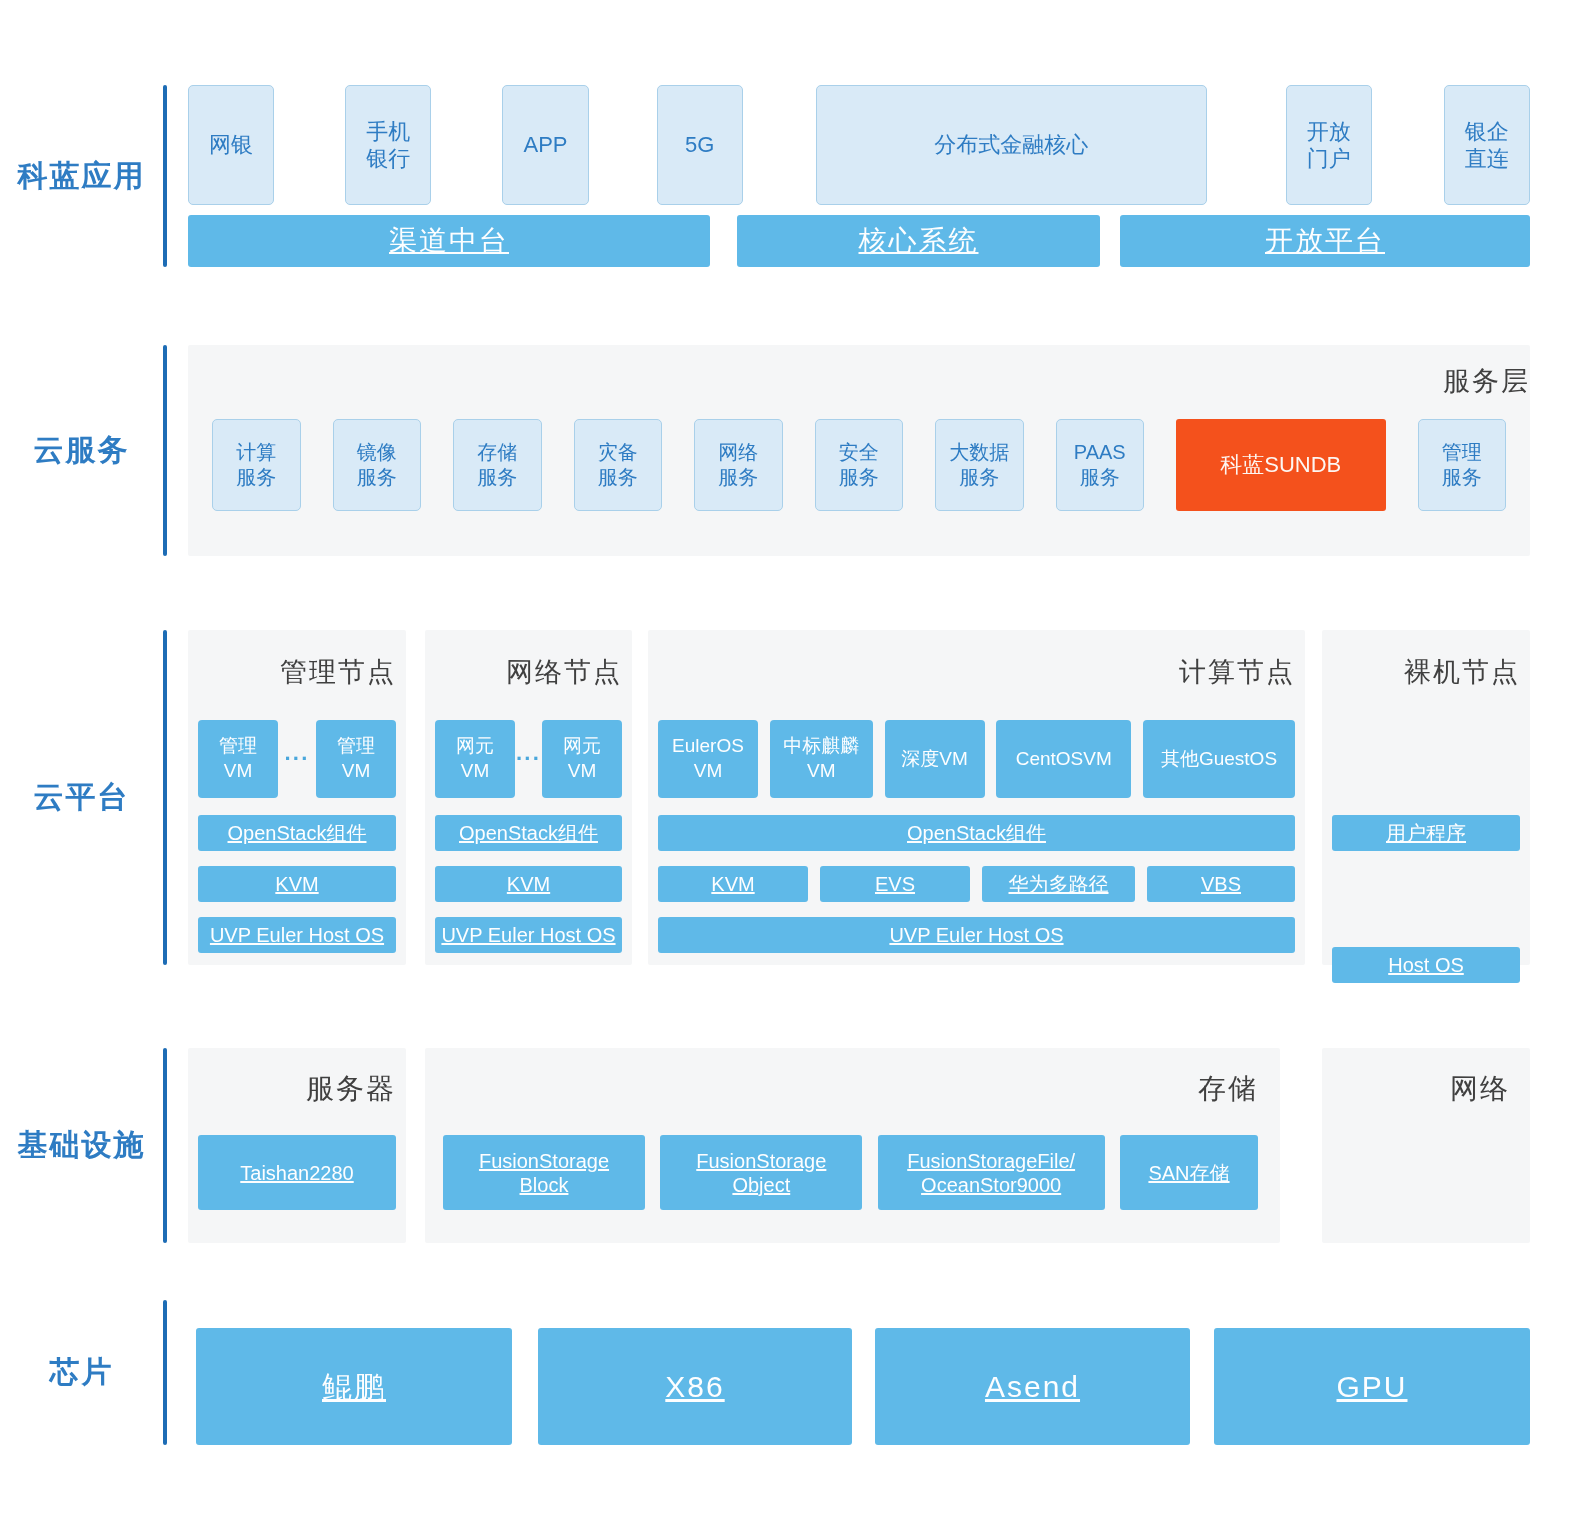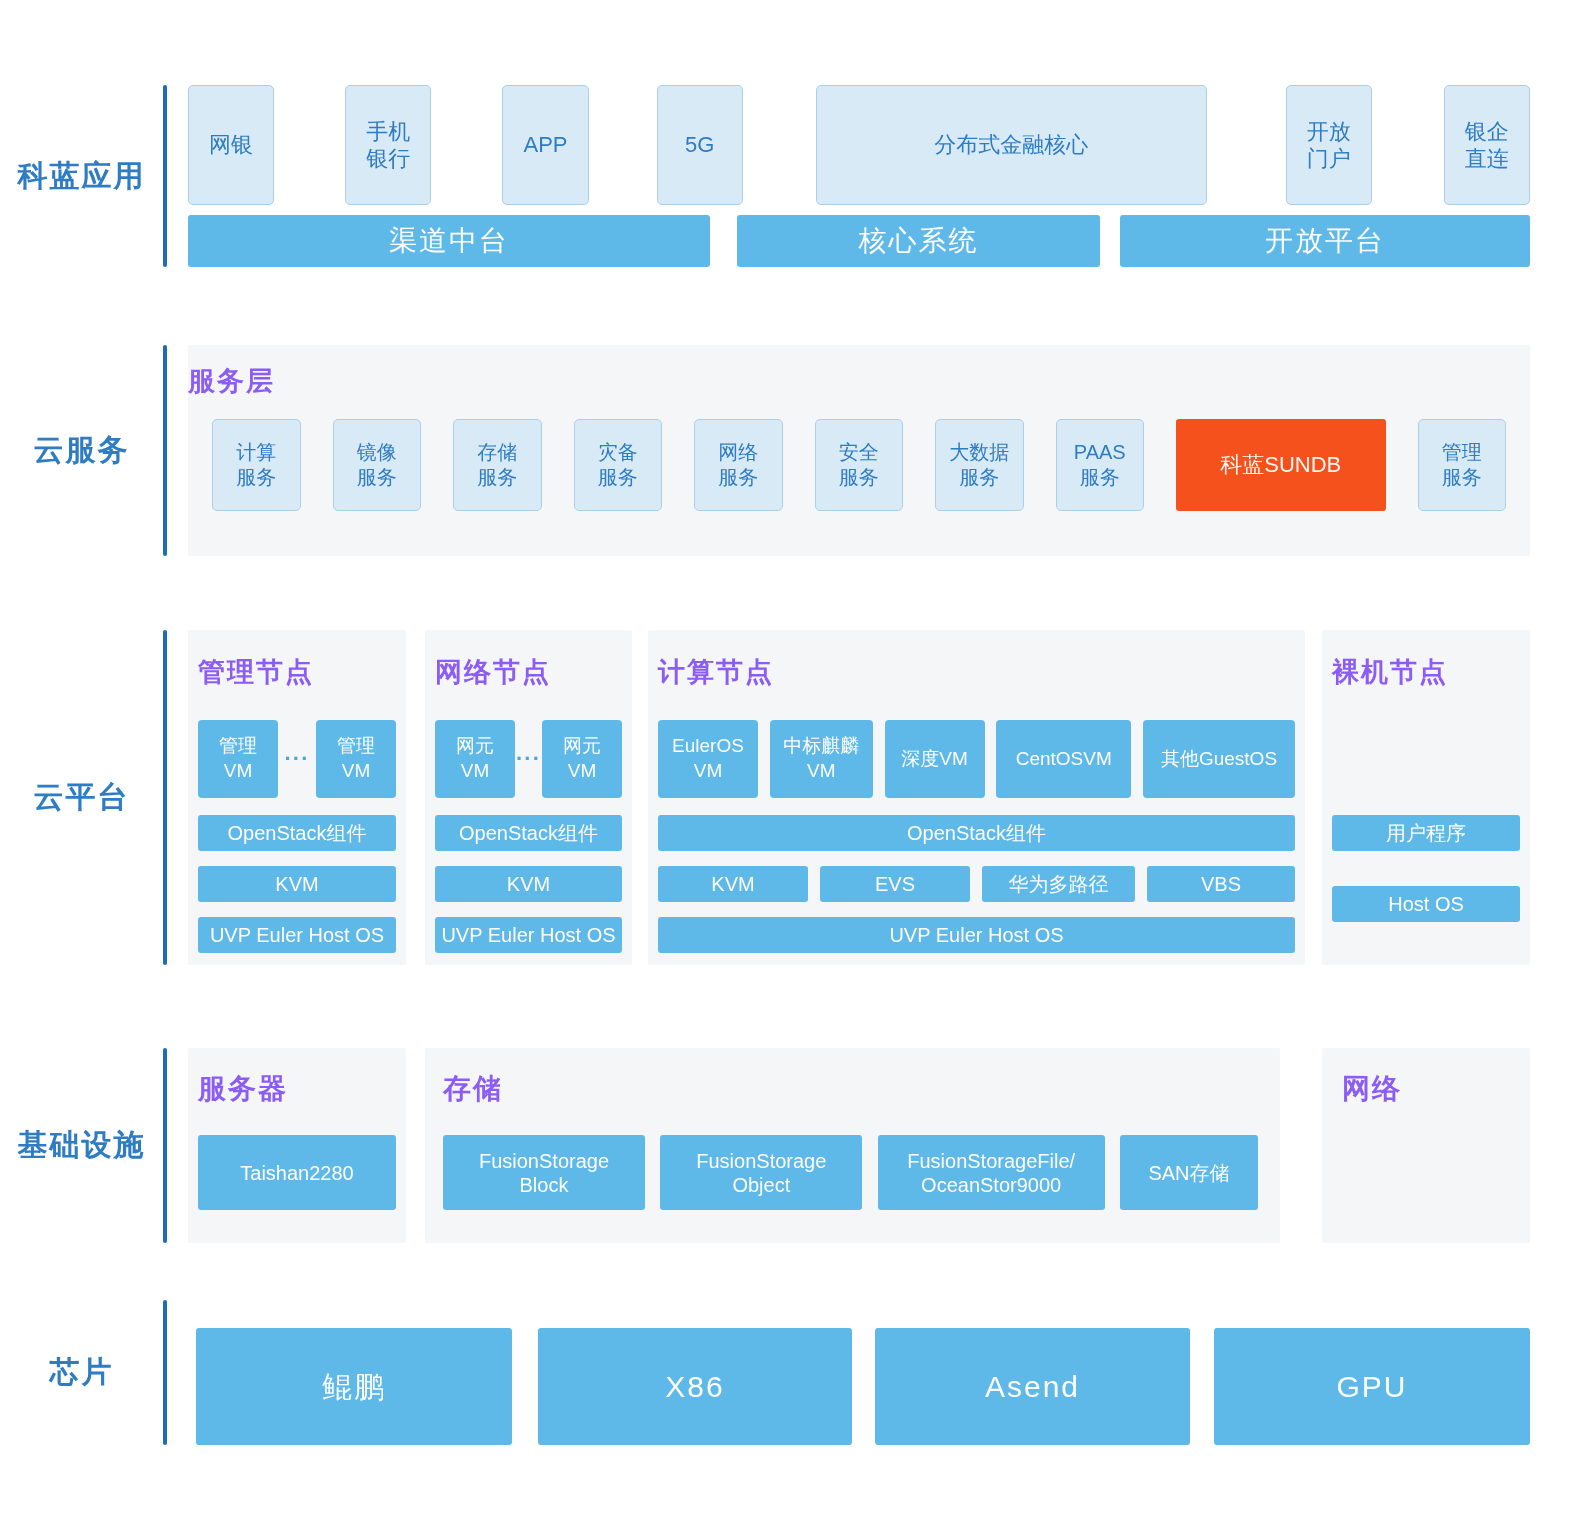"渠道中台" .bluebar { text-decoration: none -> underline }
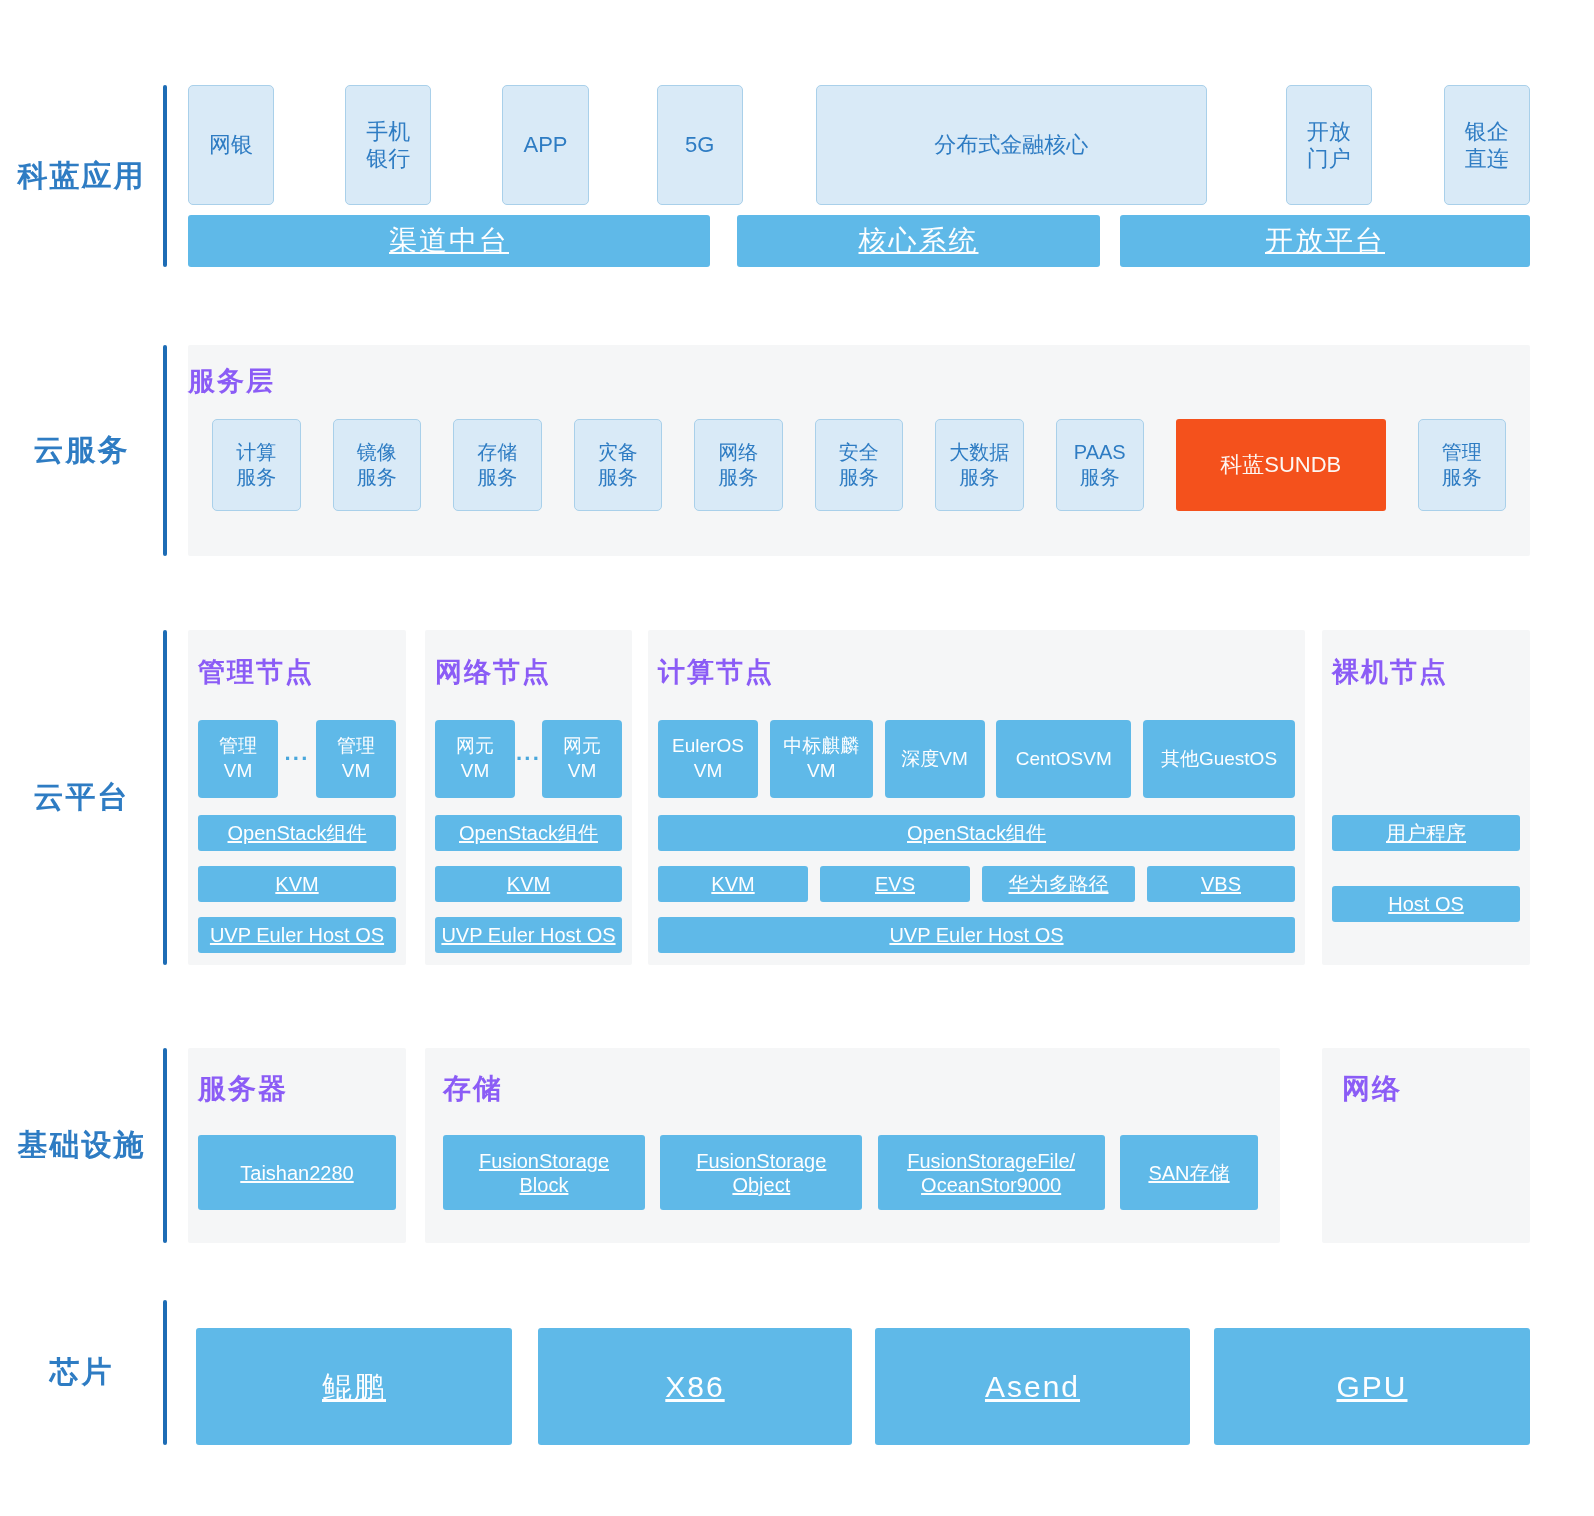"服务层" .panel-title { color: #8b5cf6 -> #404040; font-weight: 700 -> 400; text-align: left -> right }
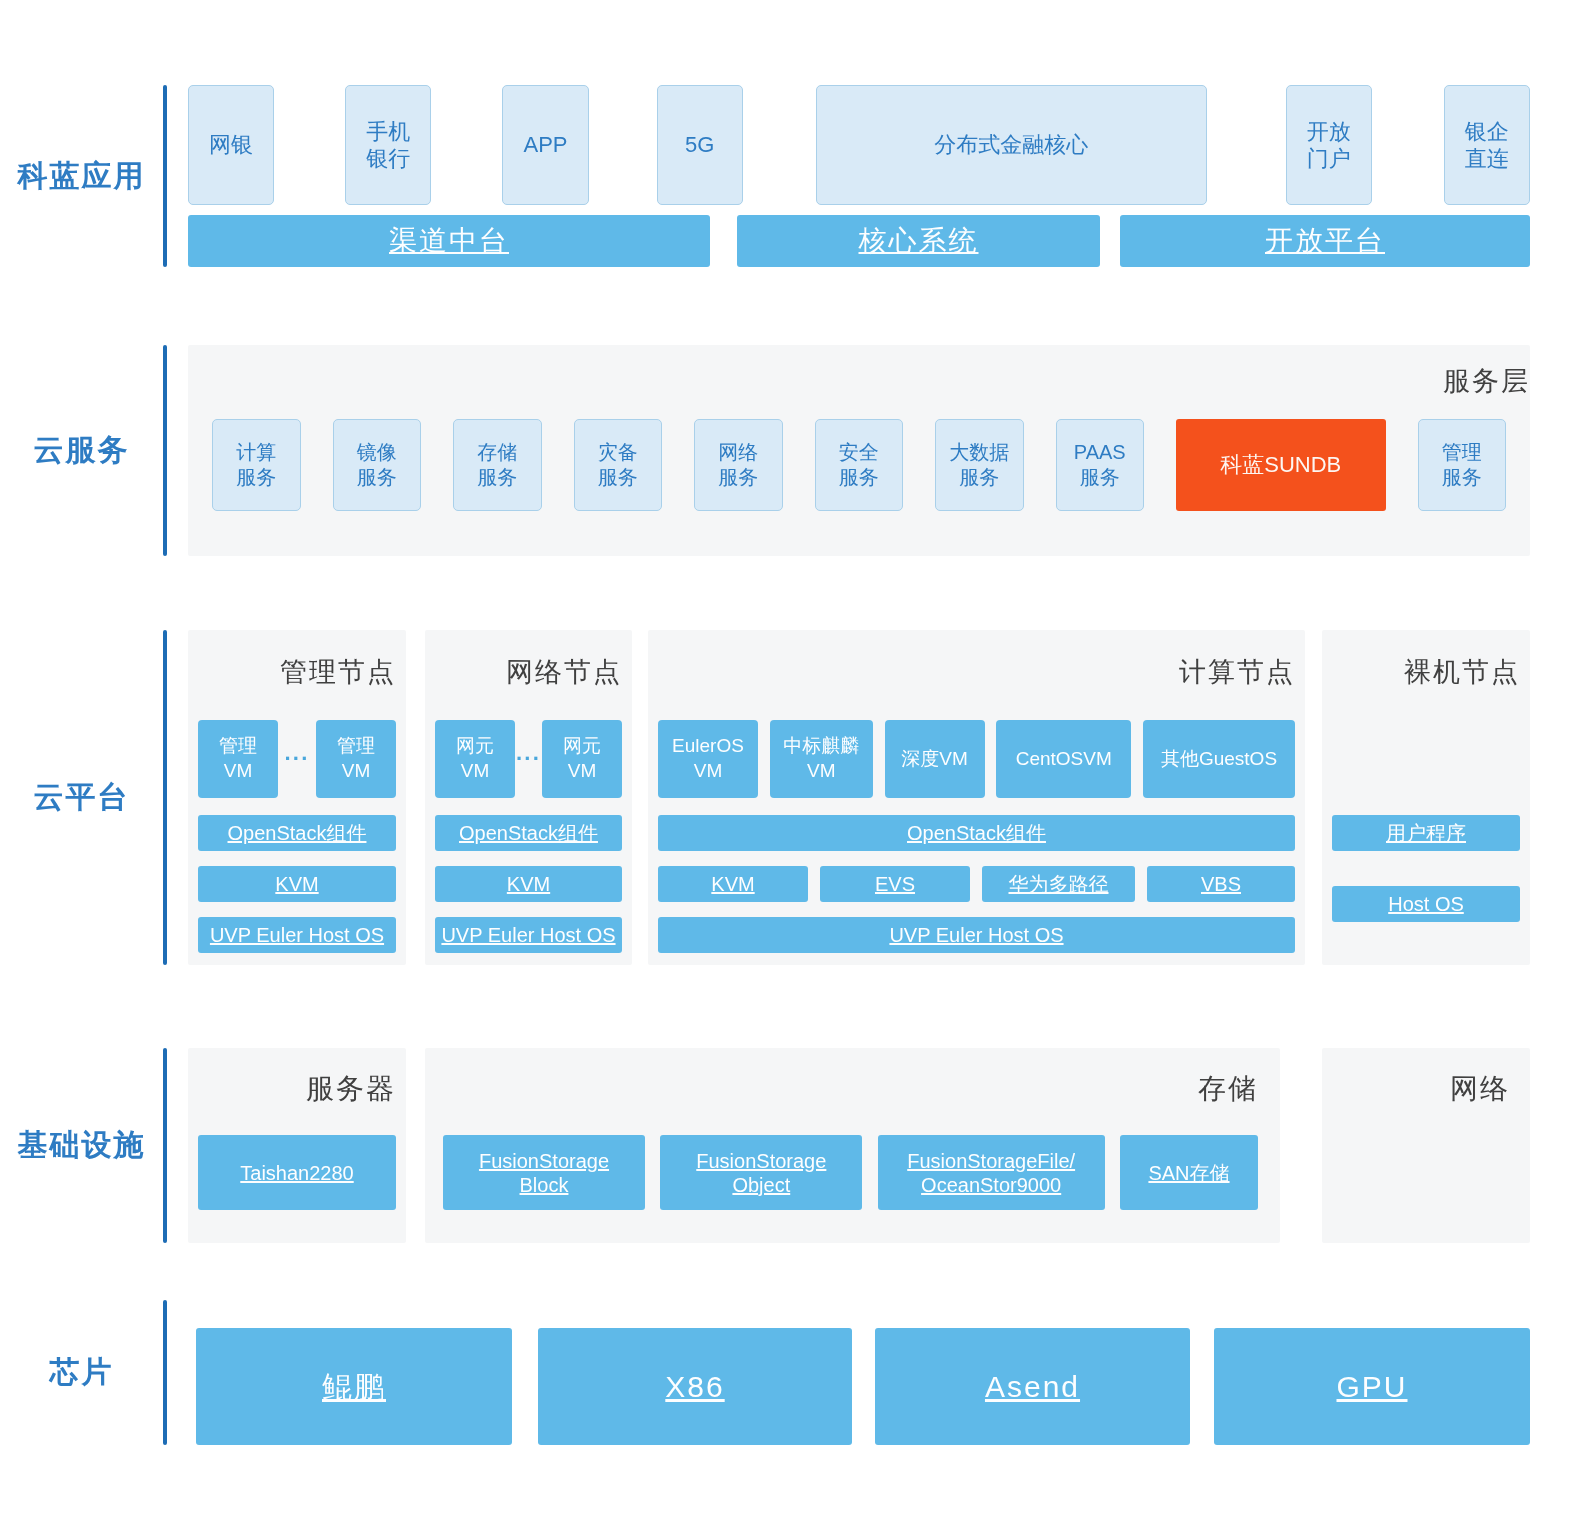"Host OS" div.bluebar { margin-top: 35px -> 96px }
